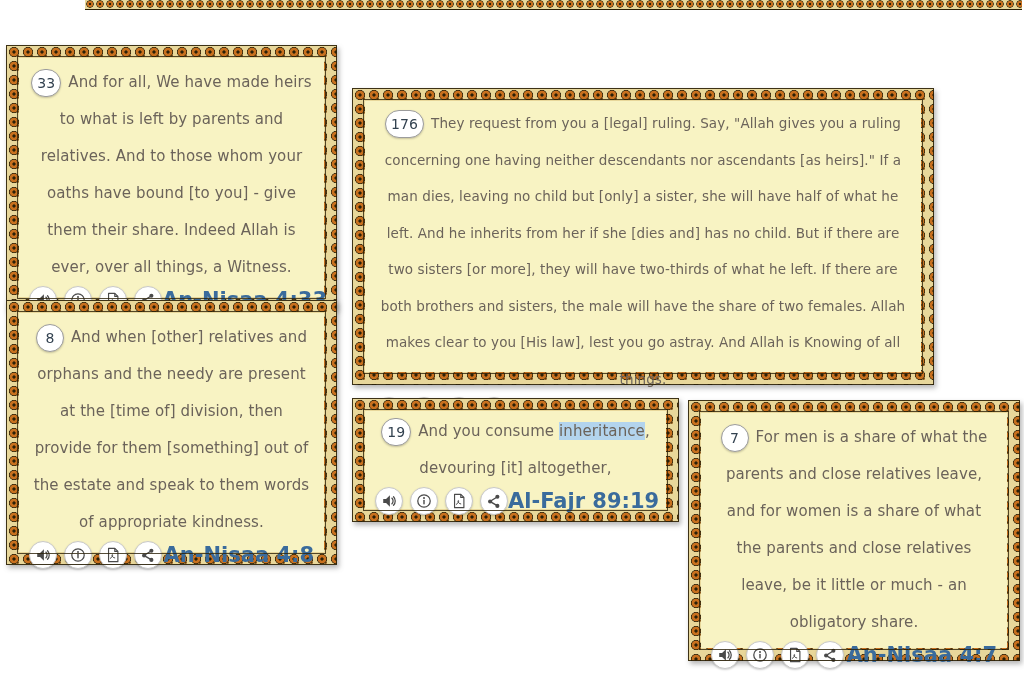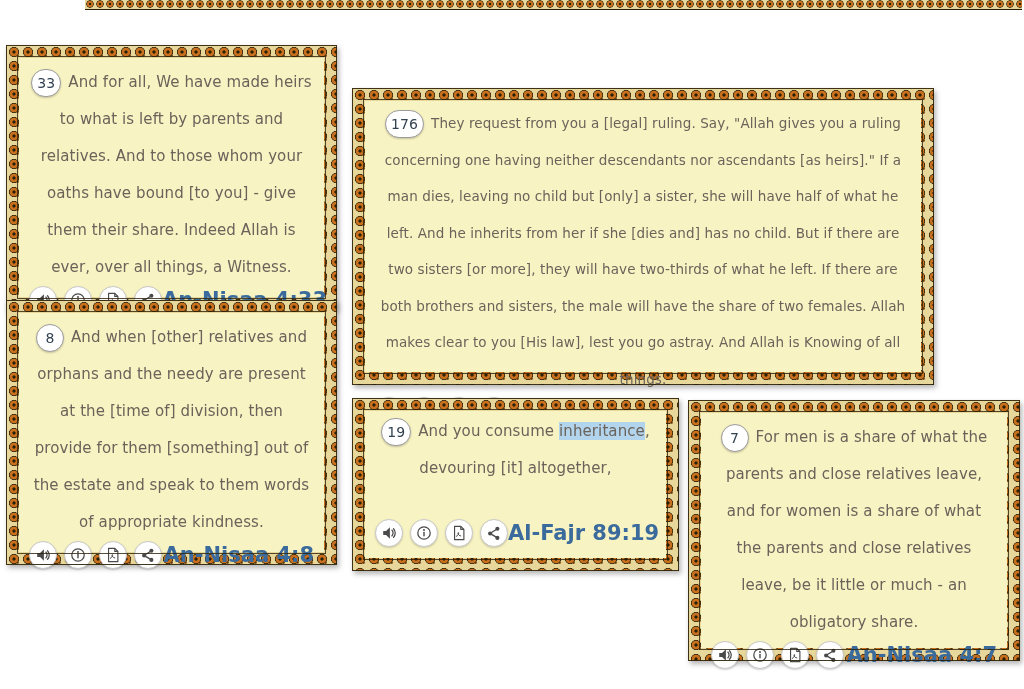"19 And you consume inheritance," .card-3 { height: 173px -> 124px }
